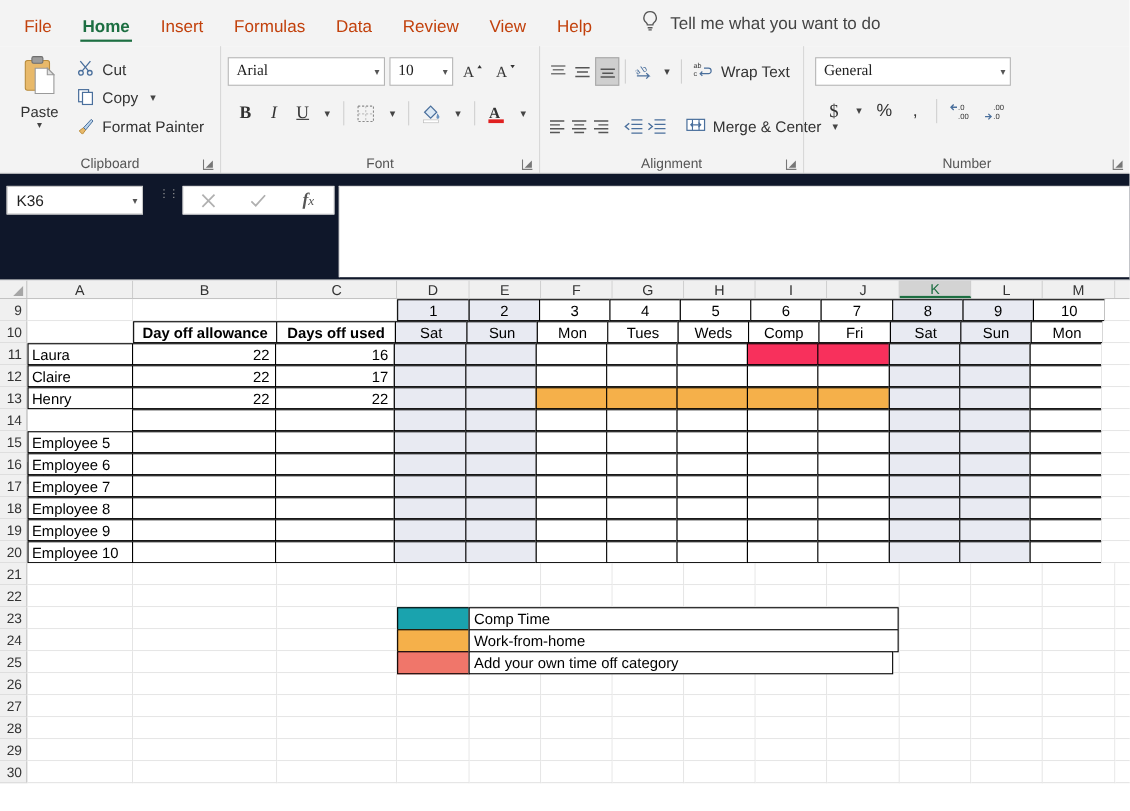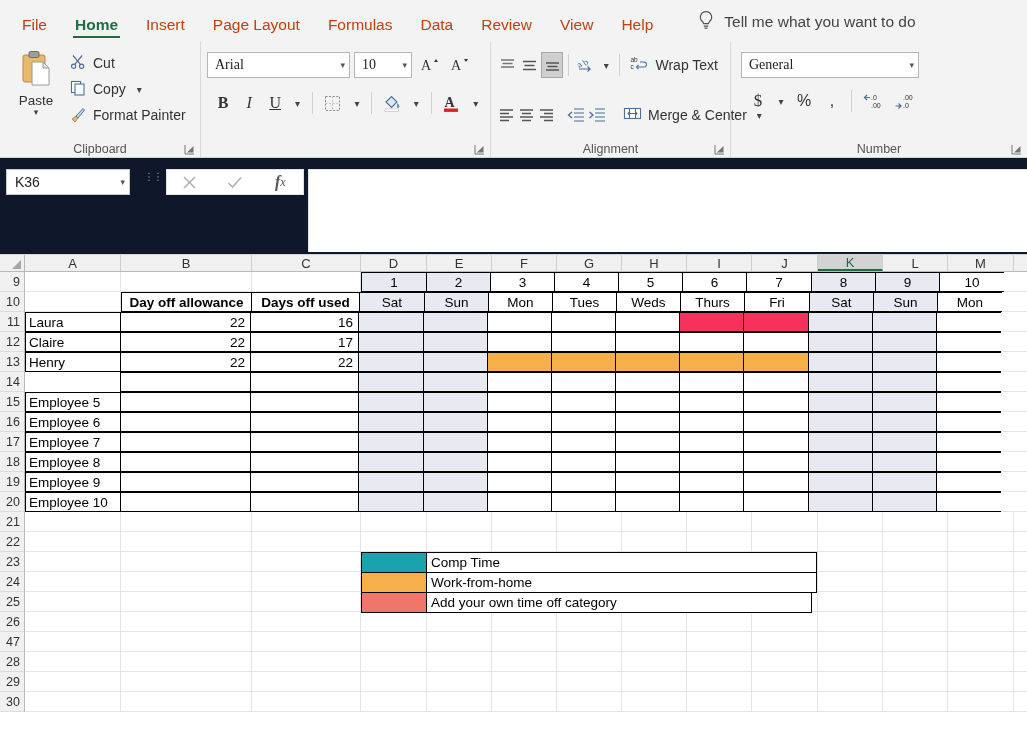"Page Layout" div.tab { html: <div>Page Layout</div> -> none }
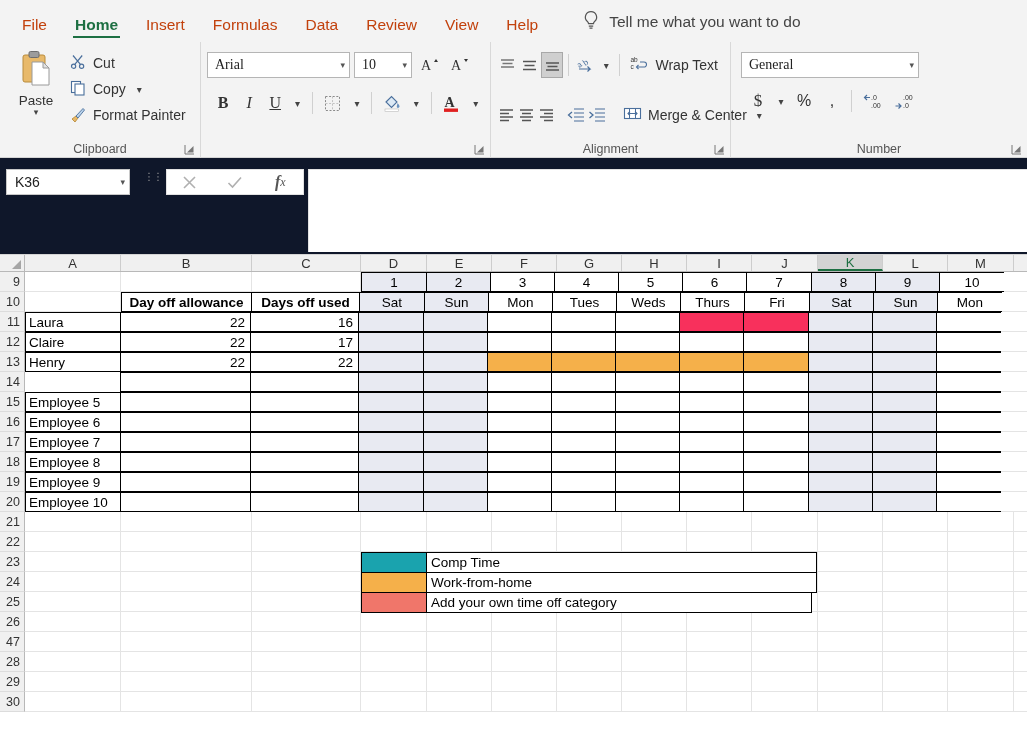"Font" div.rgroup-label { html: none -> <div>Font</div> }
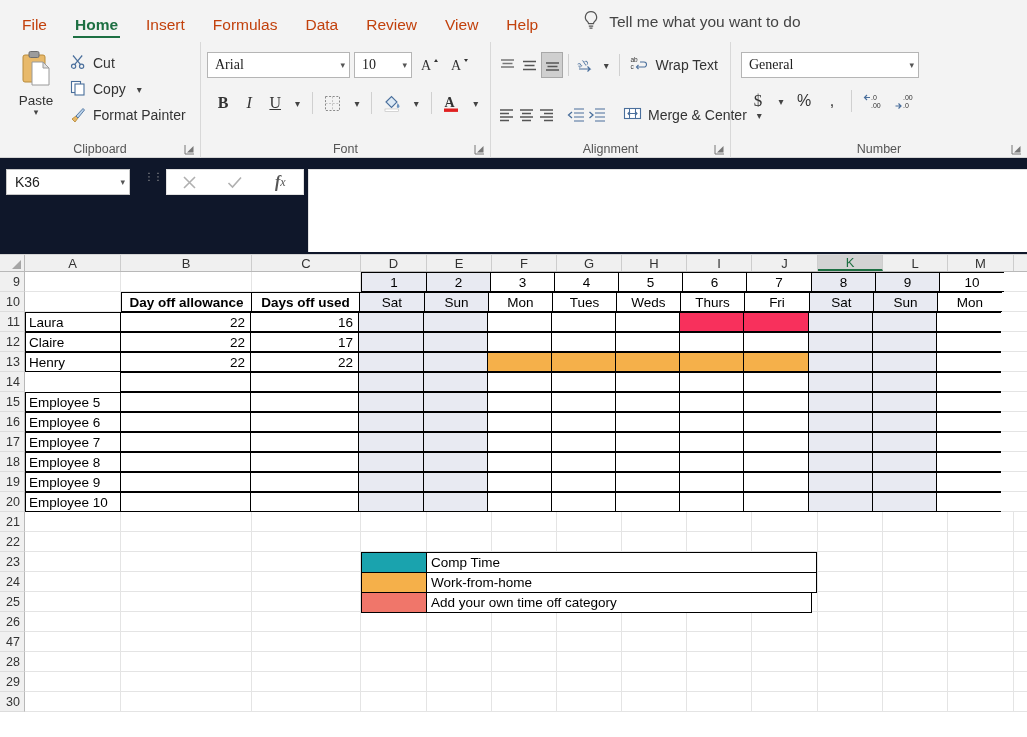"Thurs" div.cell { text: Thurs -> Comp }
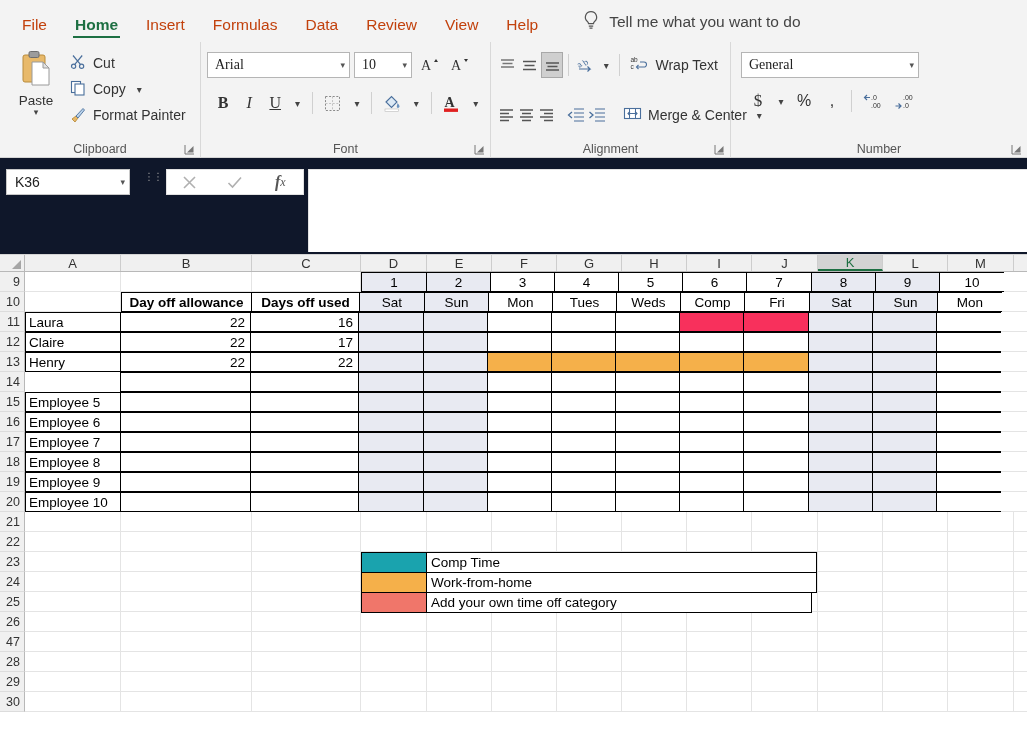"47" div.rowhead { text: 47 -> 27 }
